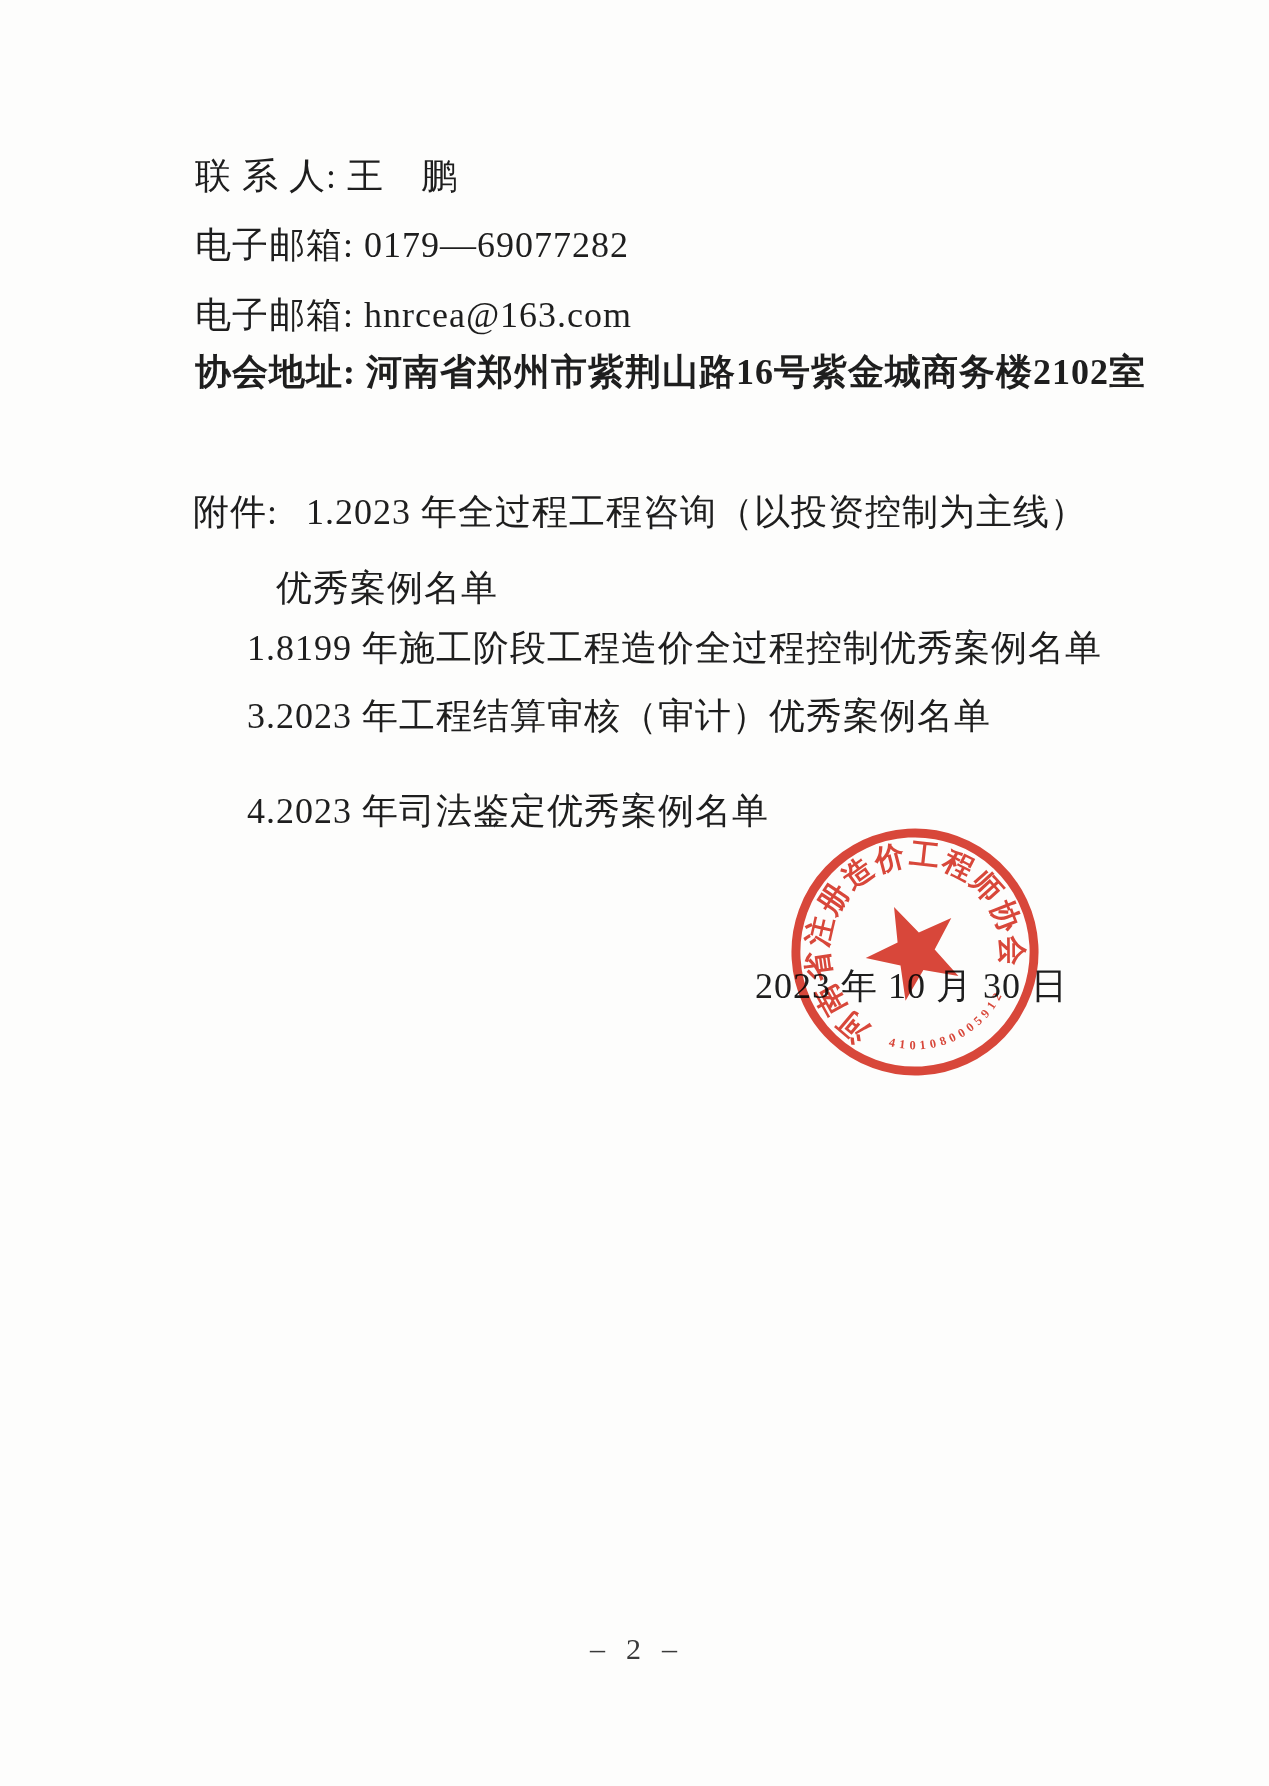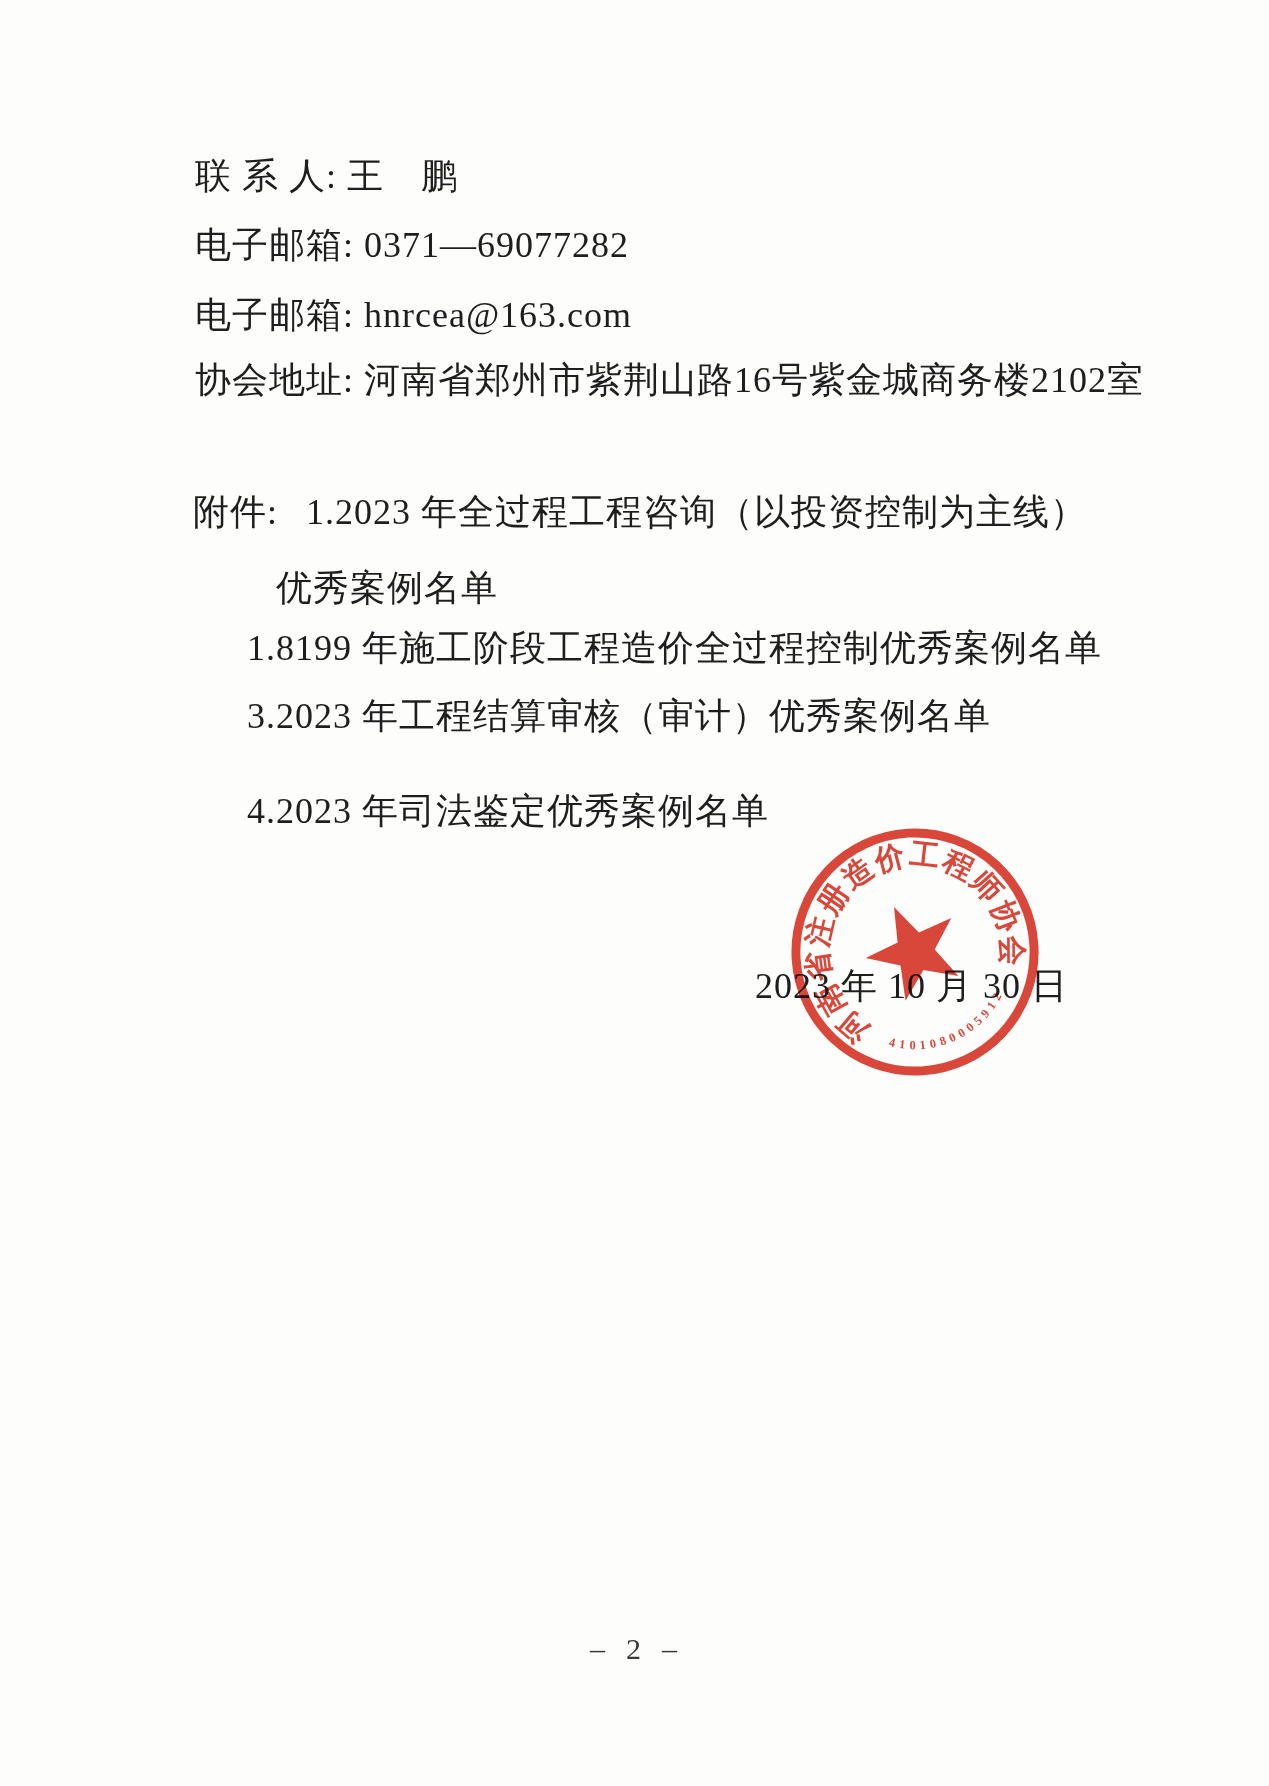"0371—69077282" span { text: 0371 -> 0179 }
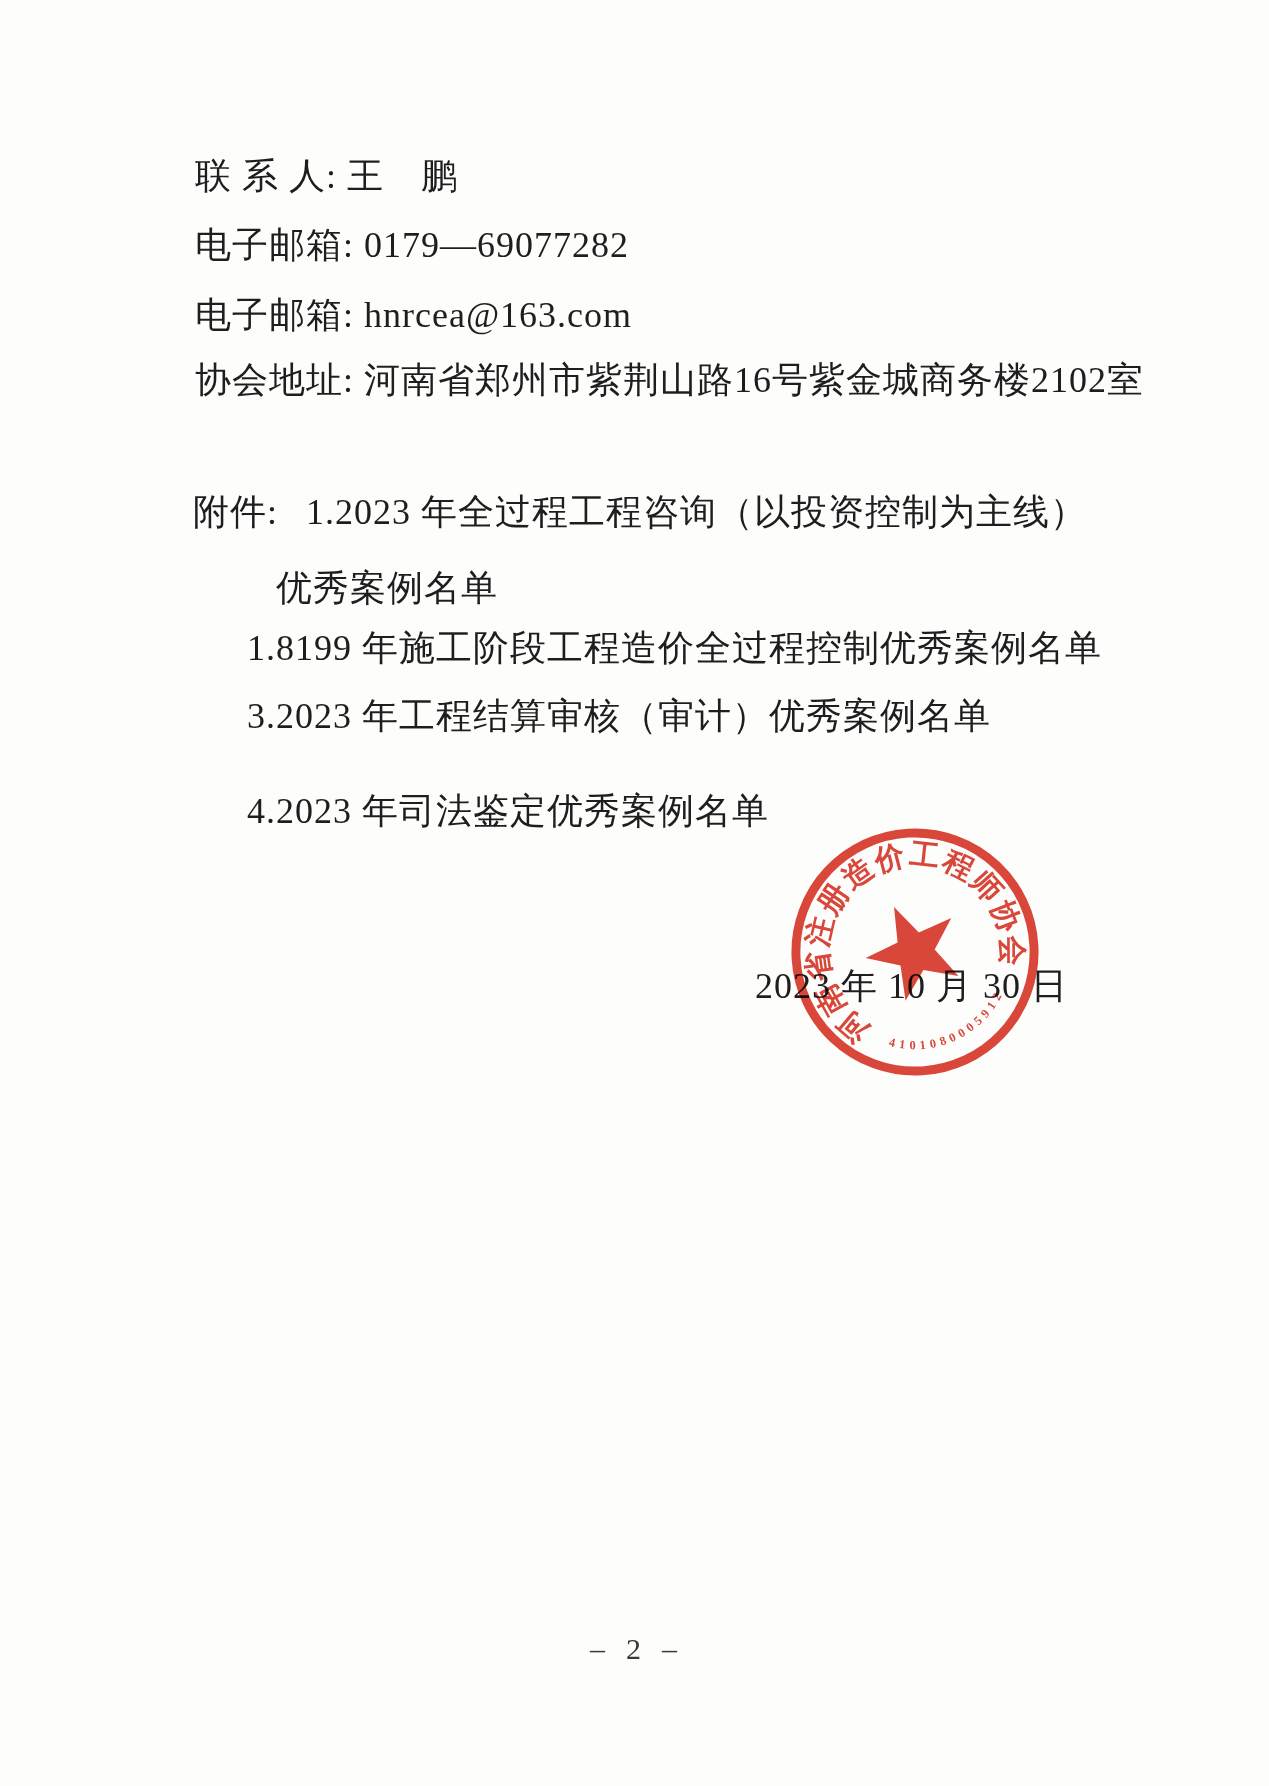"协会地址: 河南省郑州市紫荆山路16号紫金城商务楼2102室" .l4 { font-weight: none -> bold; top: 358px -> 350px }
